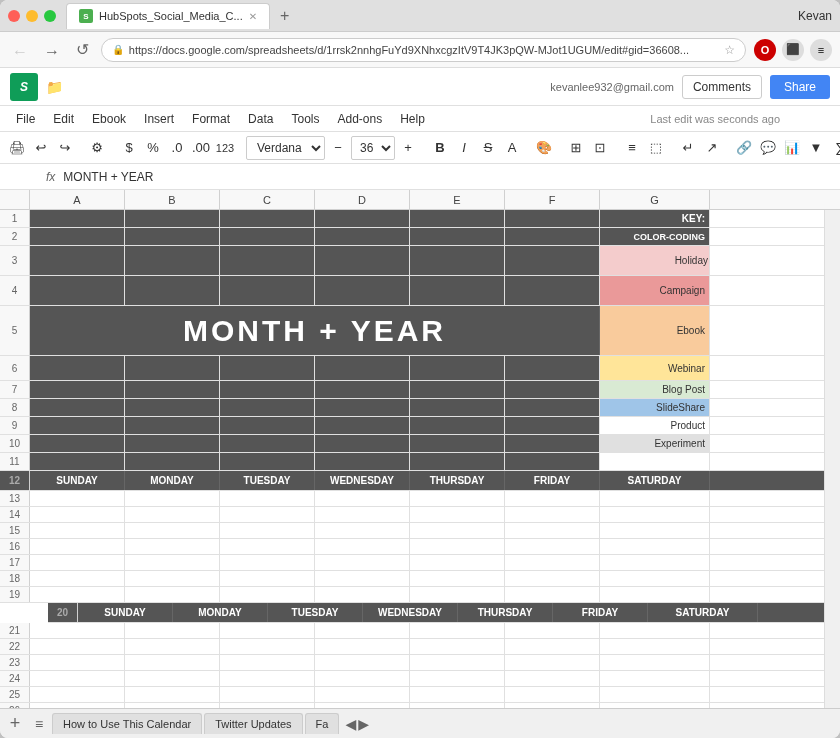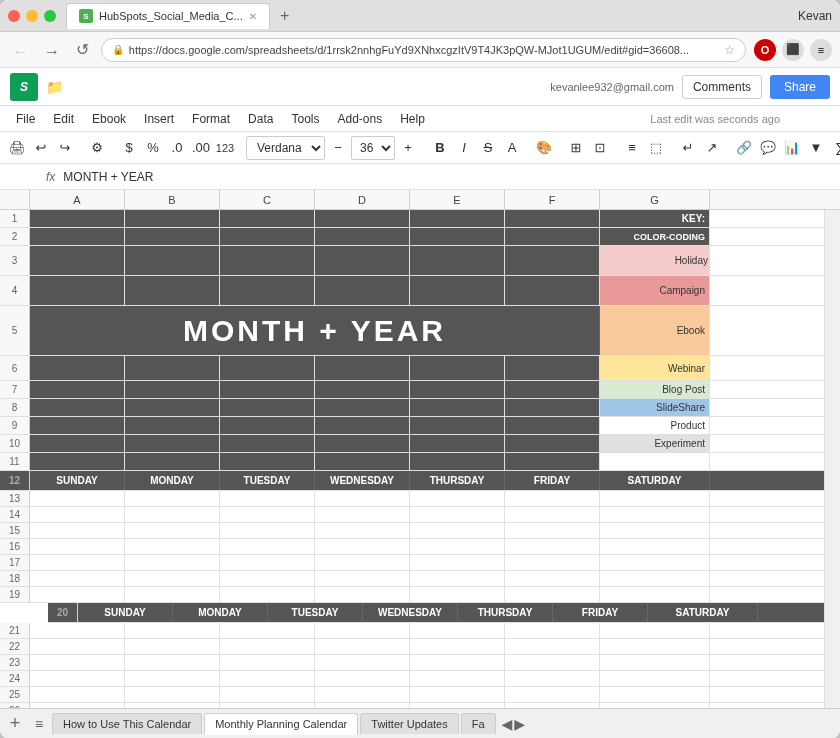"Monthly Planning Calendar" div.sheet-tab { html: <div>Monthly Planning Calendar</div> -> none }
